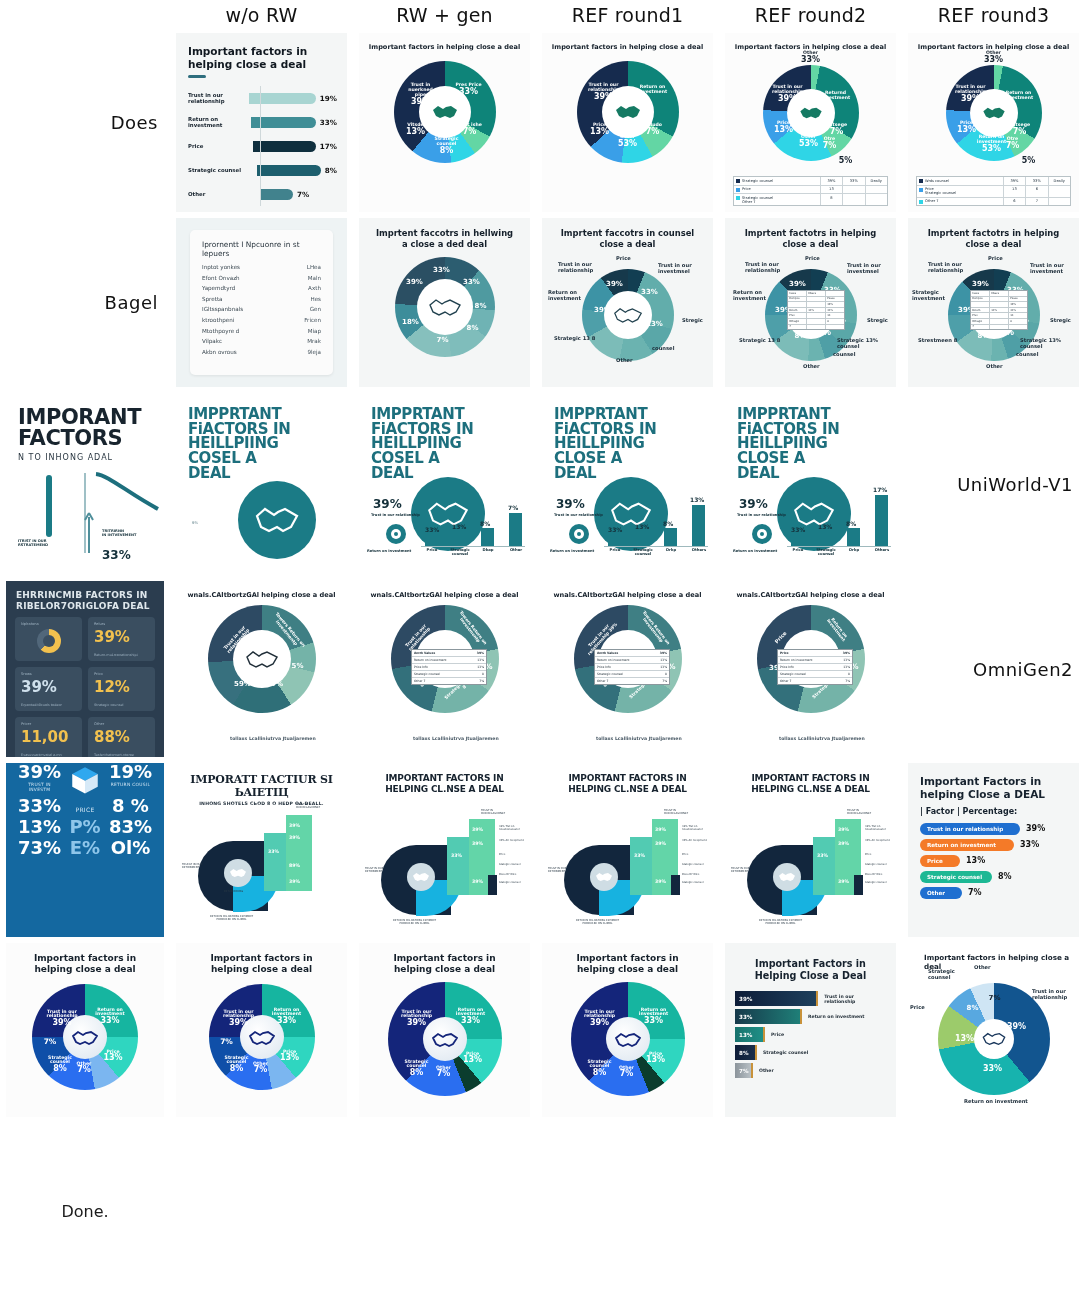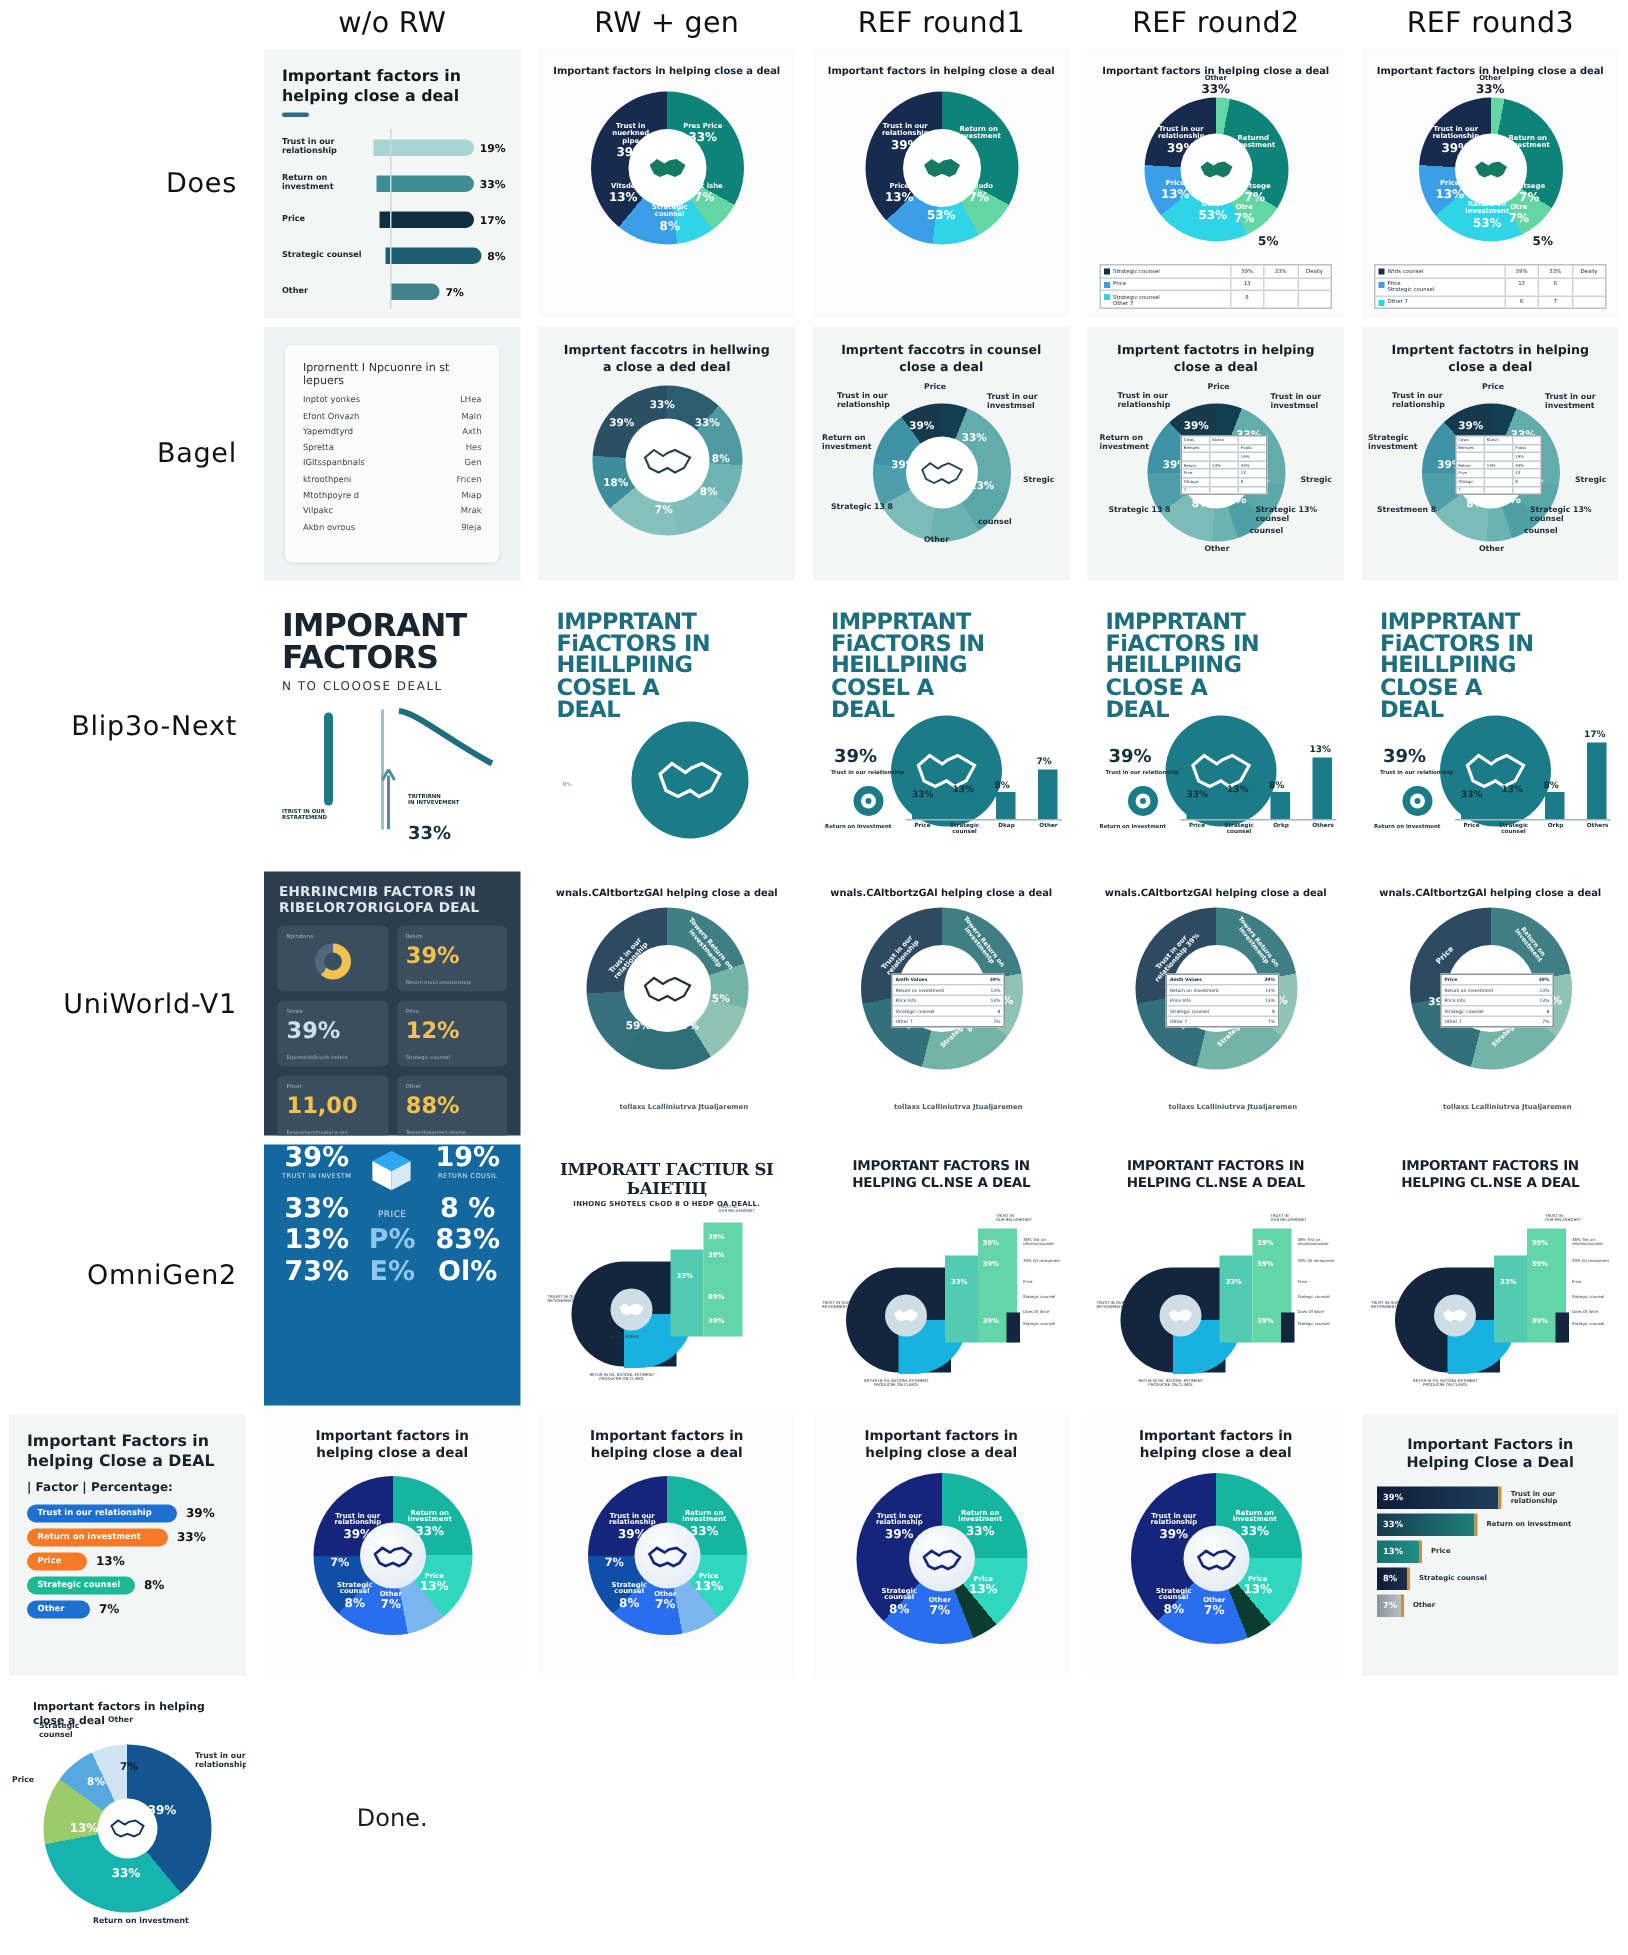"N TO CLOOOSE DEALL" div.bl-sub { text: CLOOOSE DEALL -> INHONG ADAL }
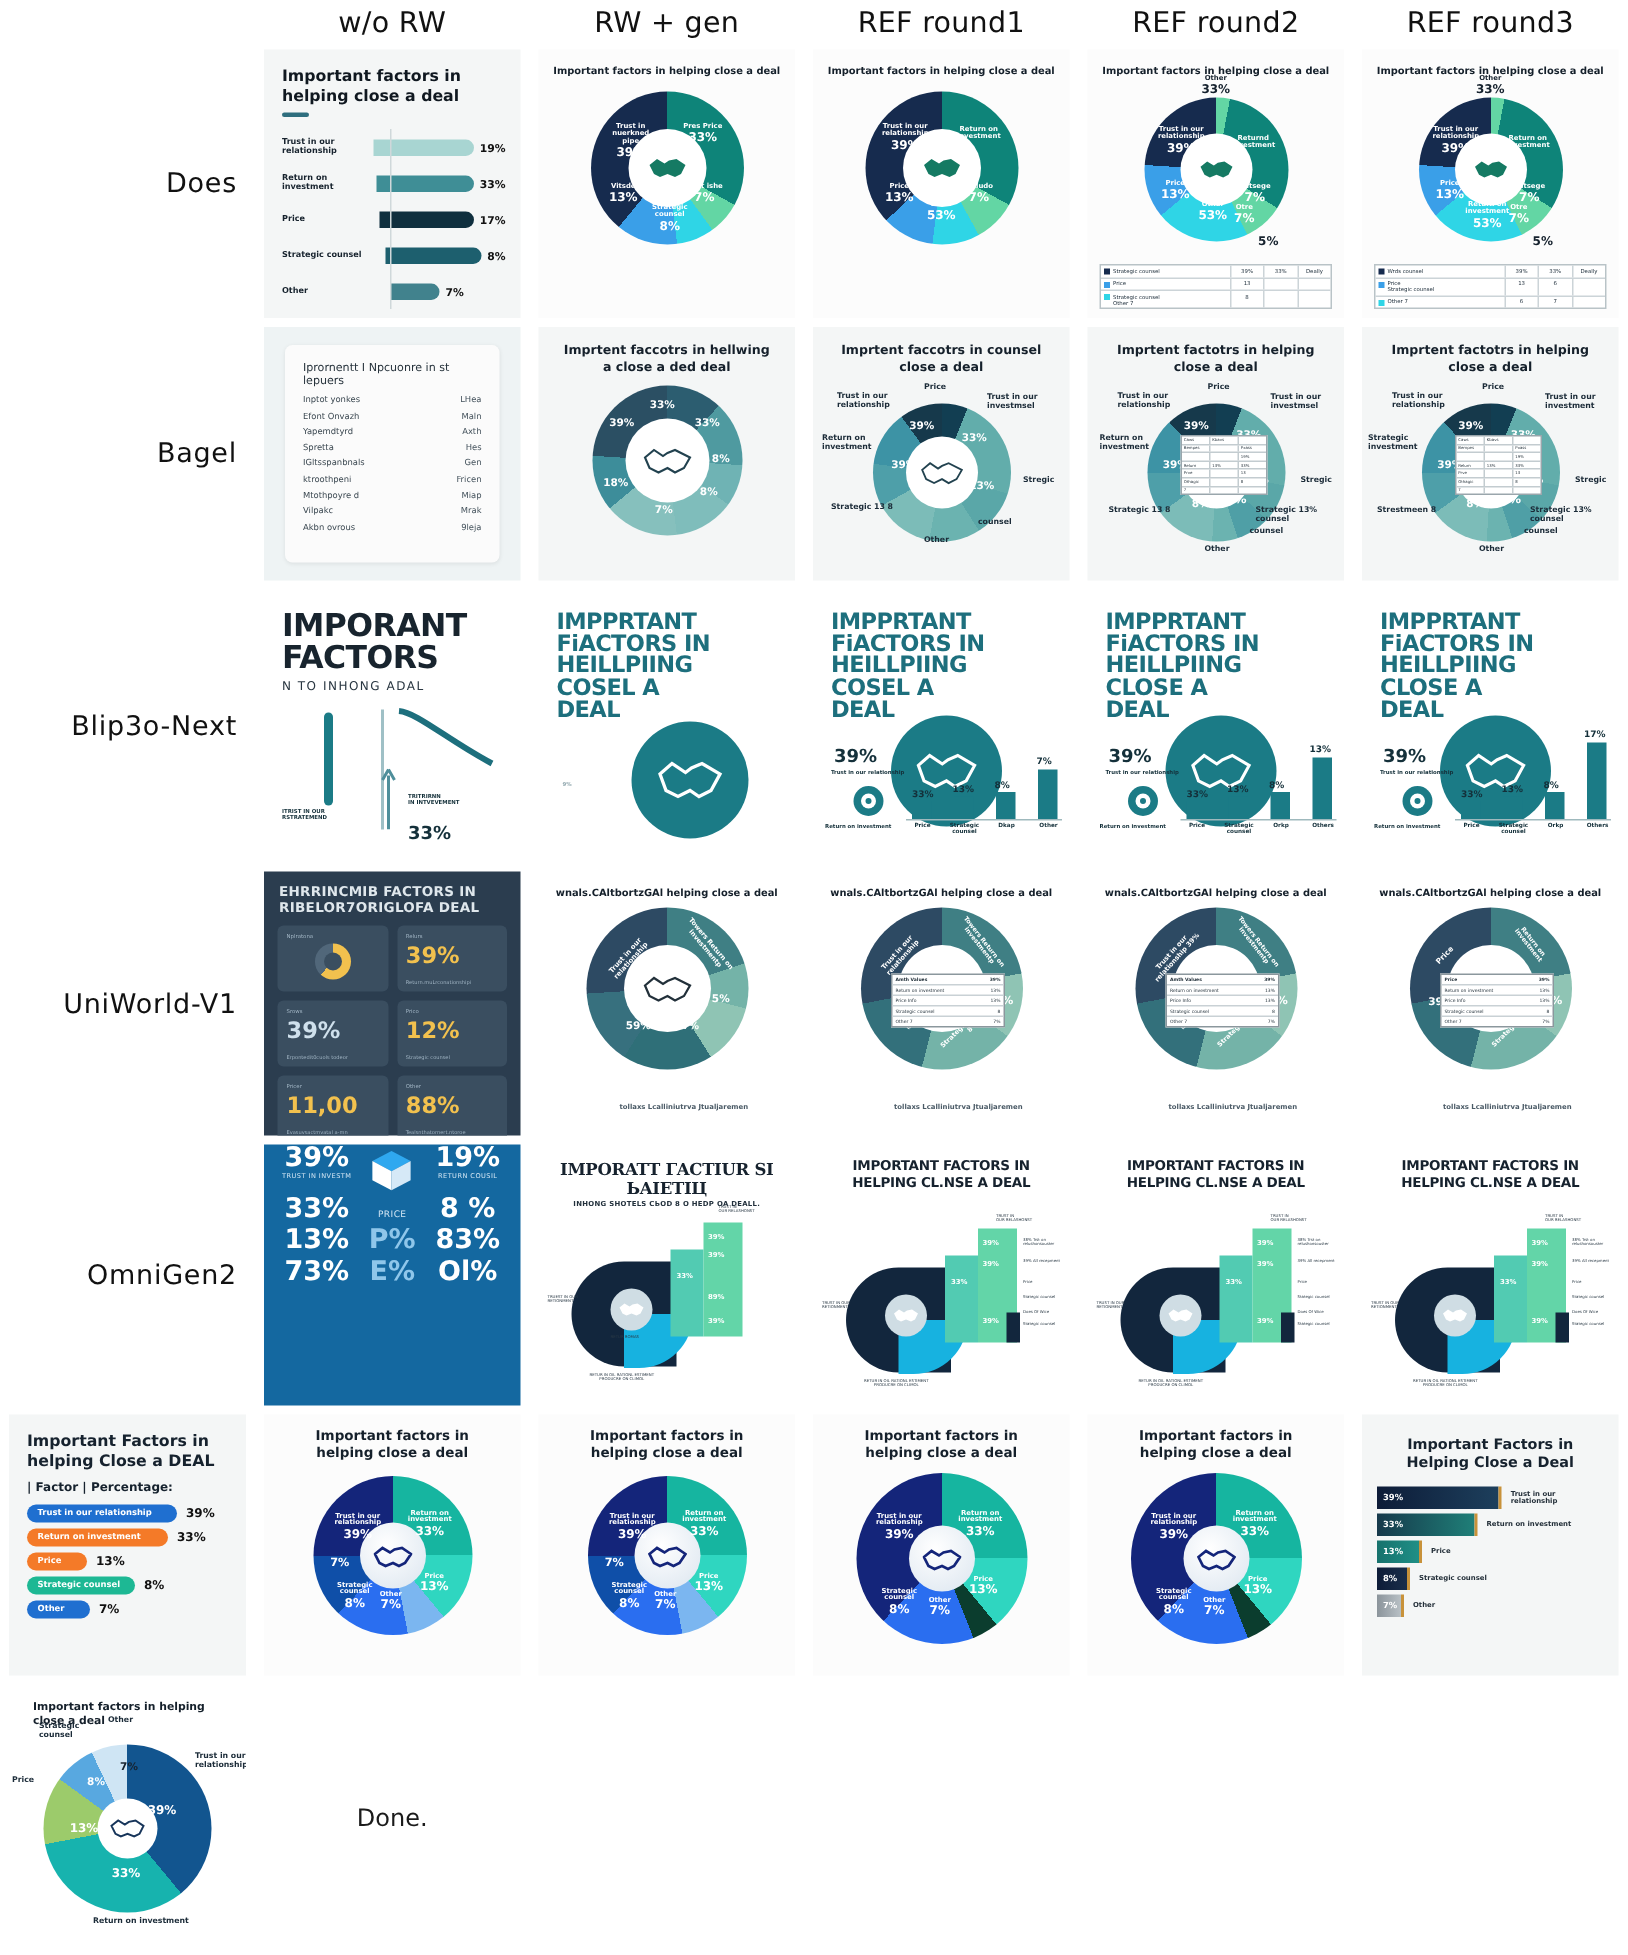"Blip3o-Next" div.row-label { html: <div>Blip3o-Next</div> -> none }
